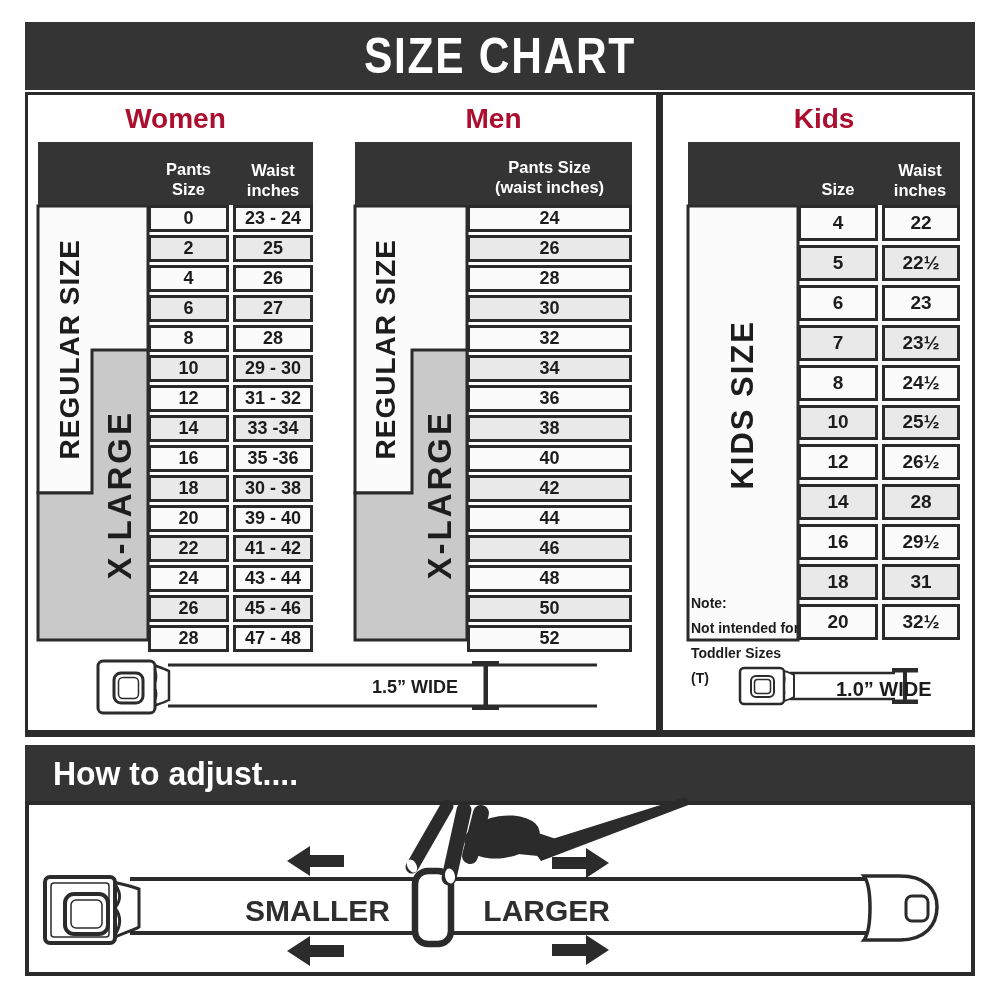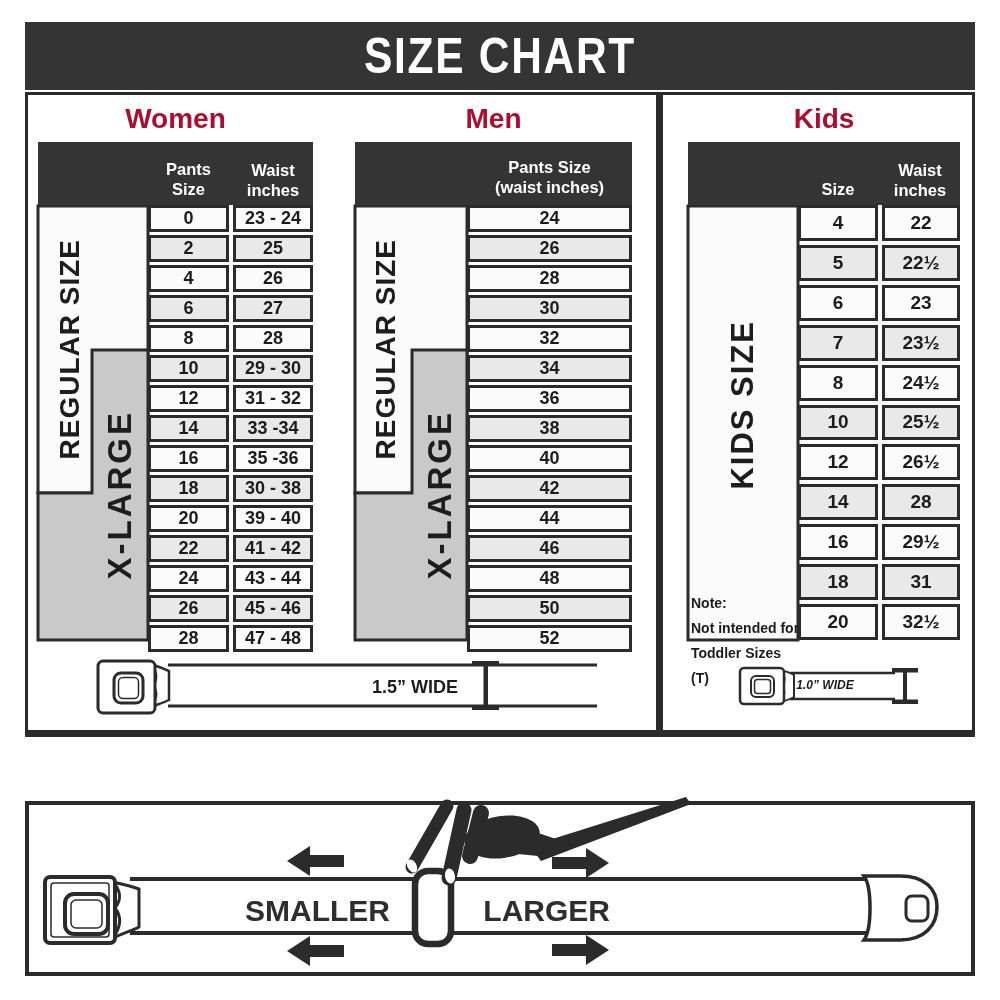"1.0” WIDE" div.abs { font-size: 12px -> 20px; font-style: italic -> none; left: 786px -> 836px }
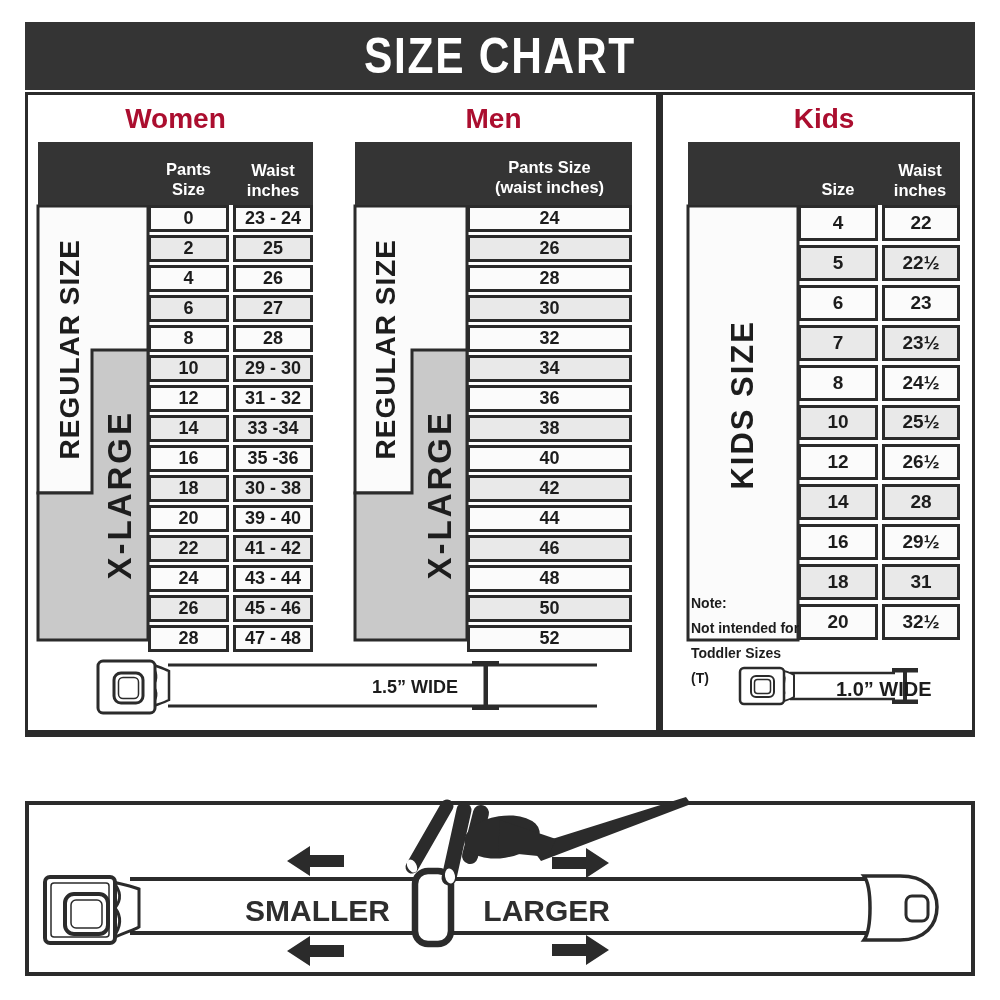"How to adjust...." div.abs { html: none -> <div> <span>How to adjust....</span> </div> }
